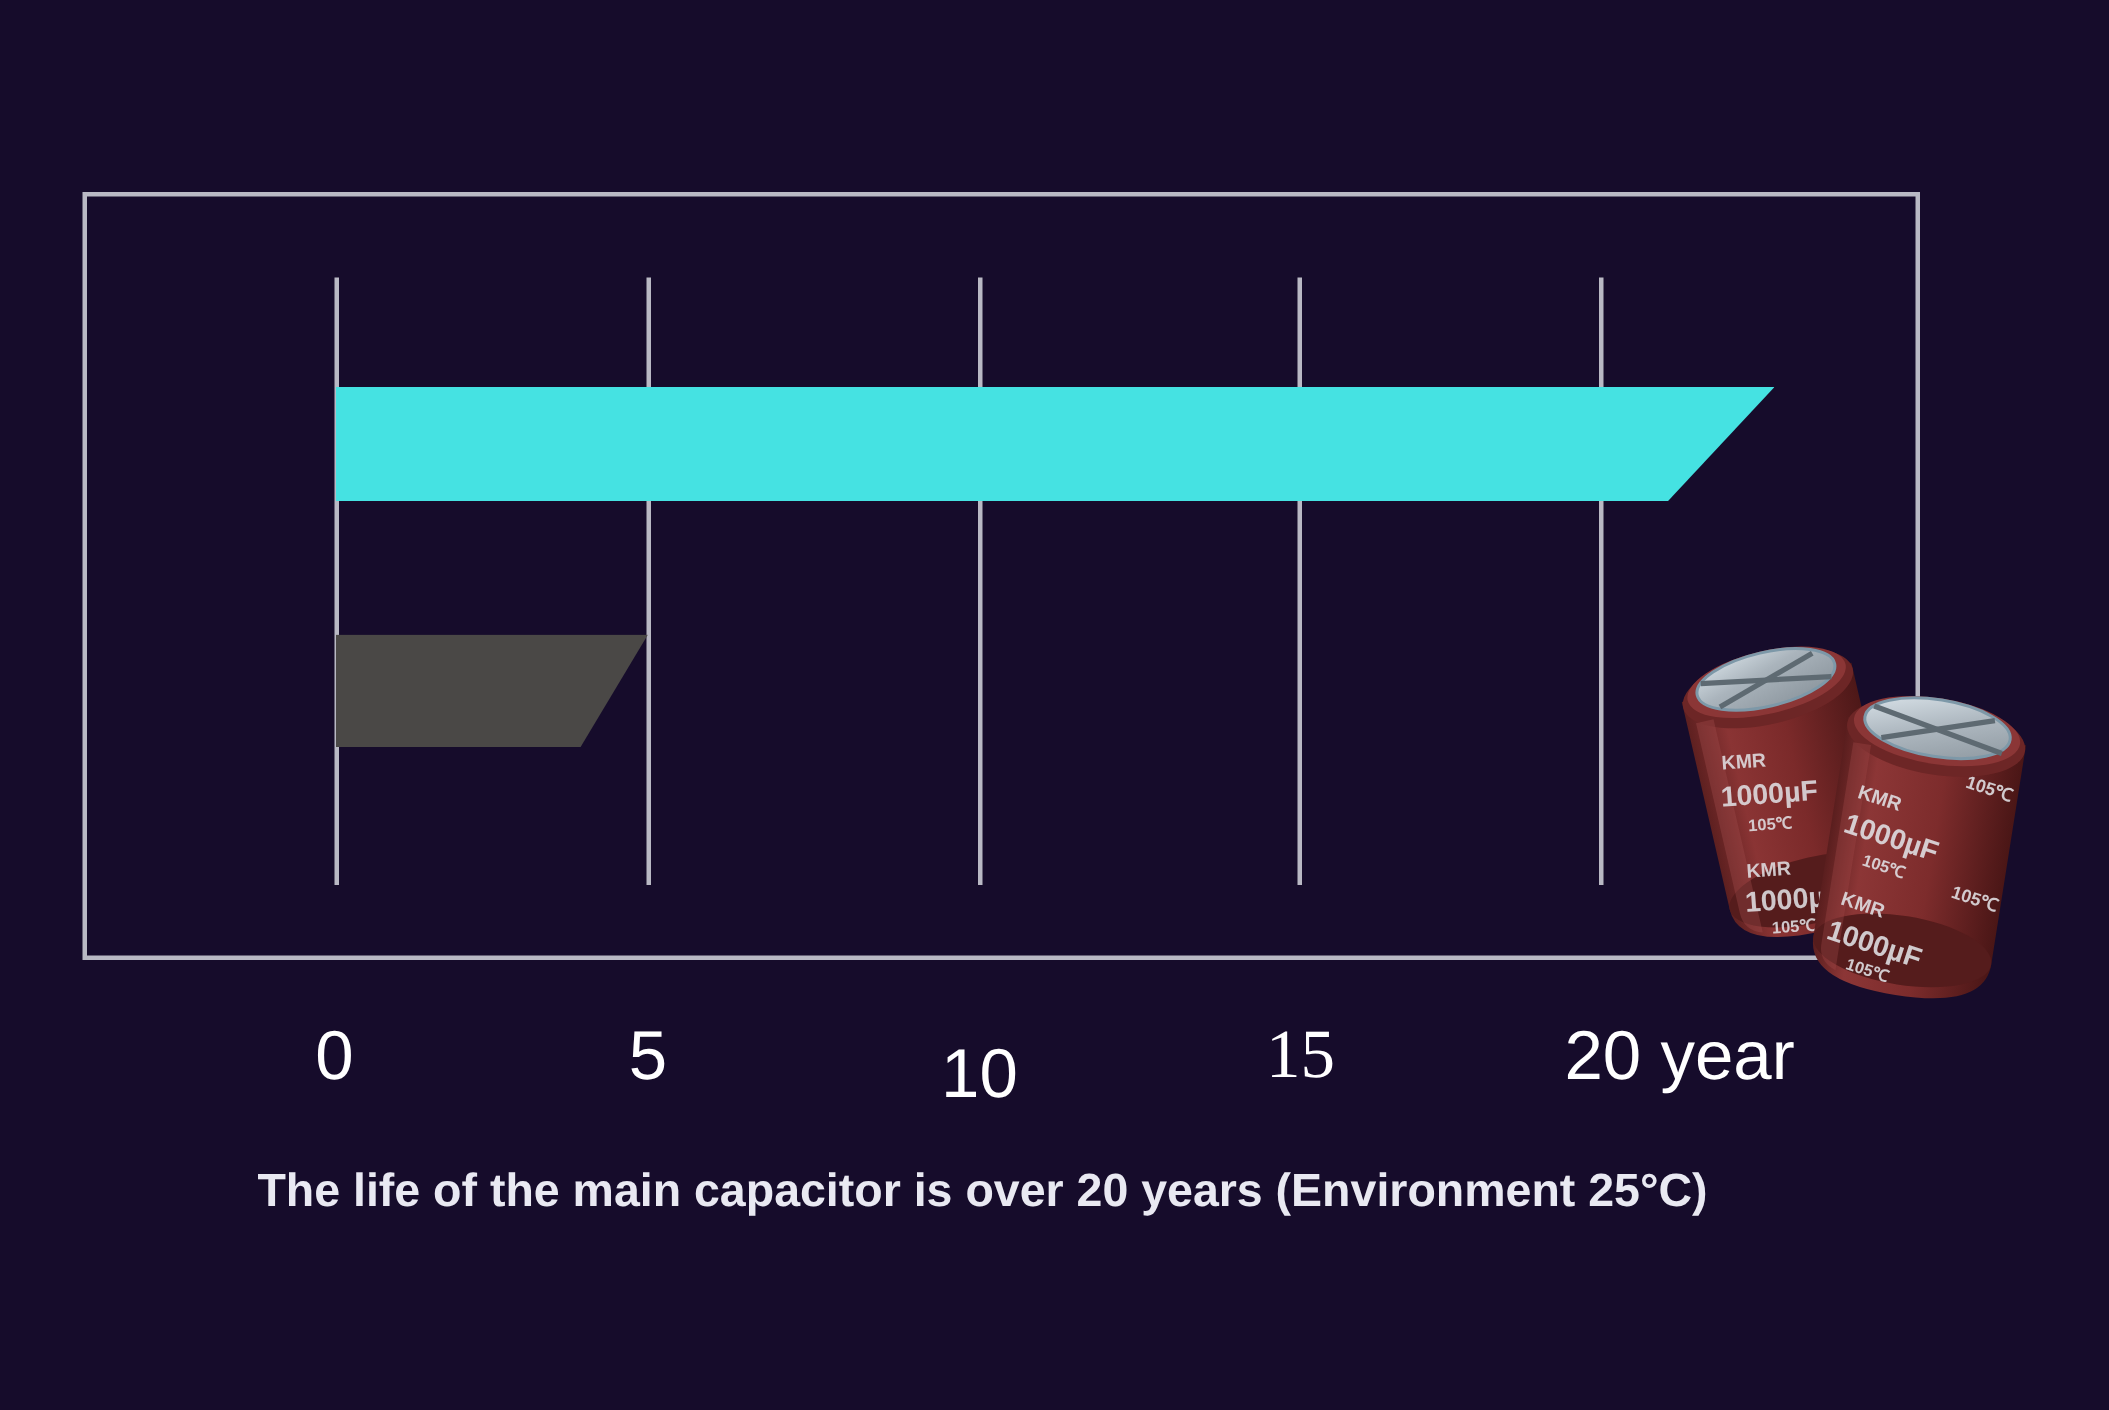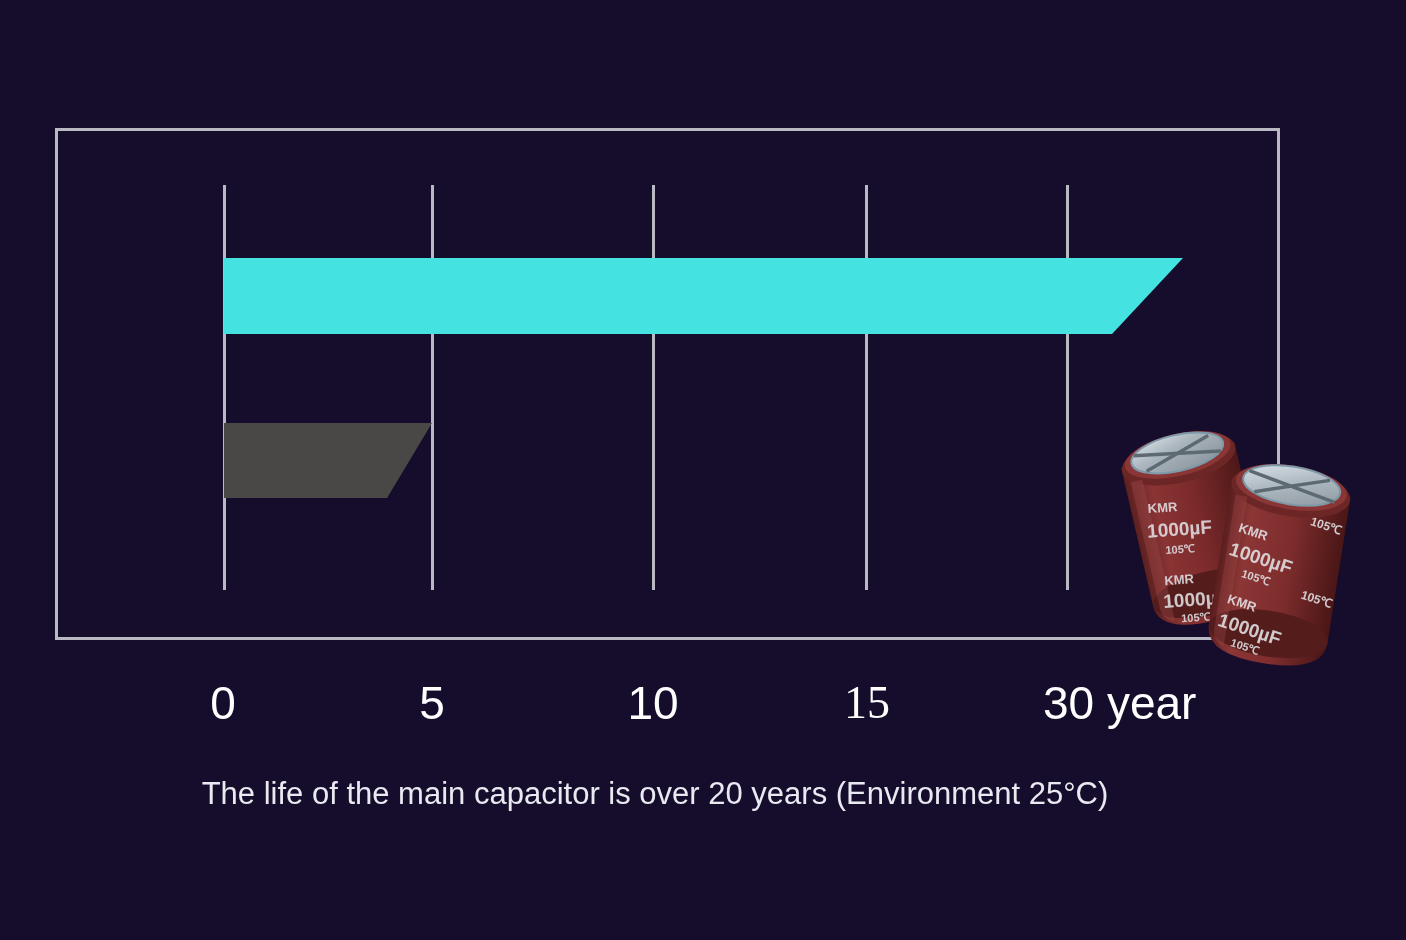"10" span.tick-label { margin-top: none -> 12px }
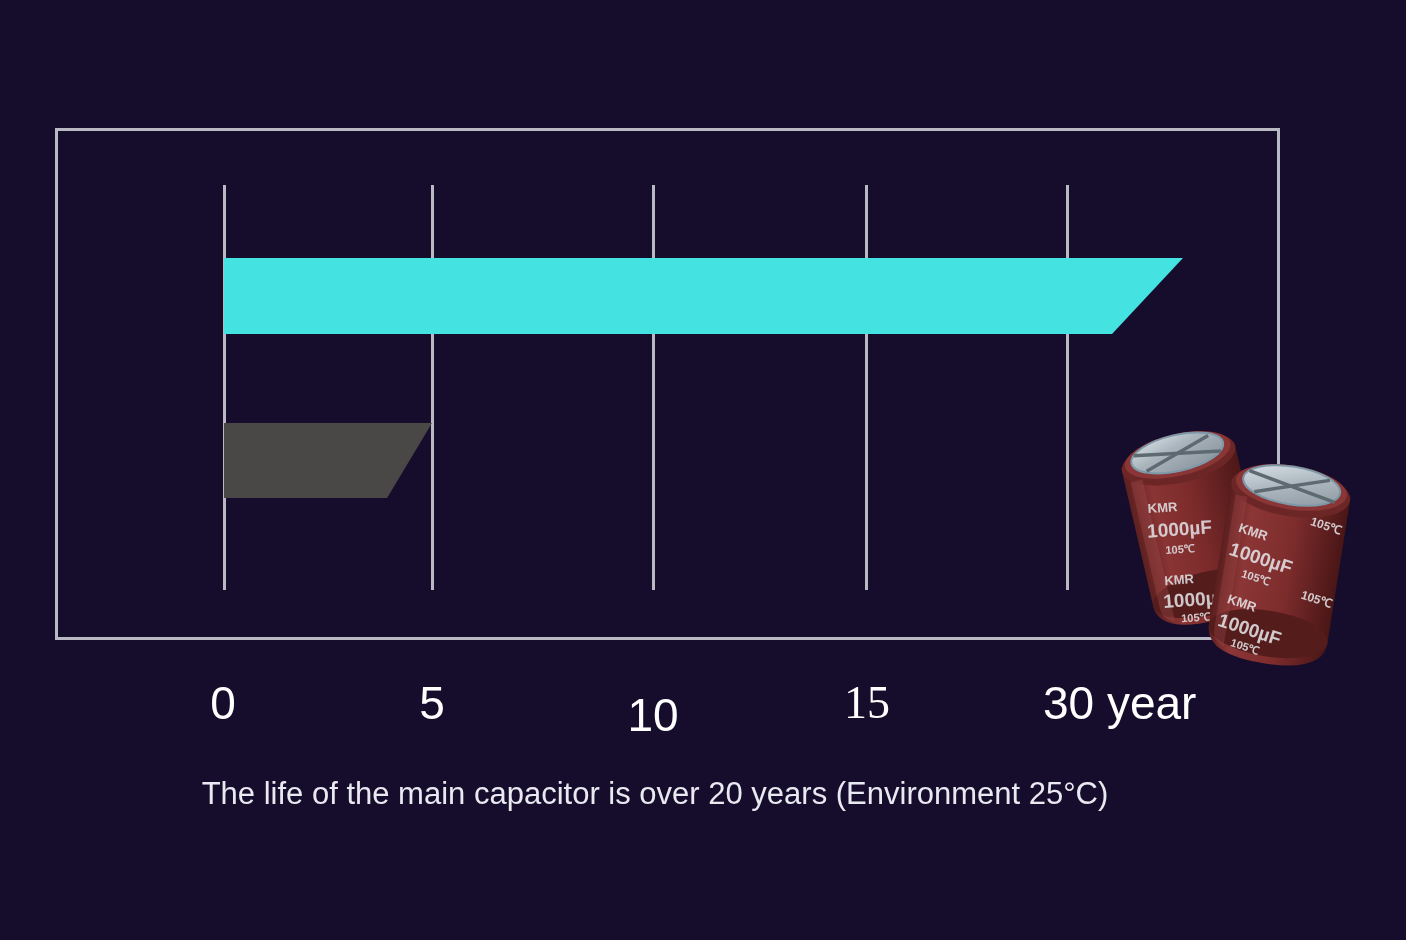"30 year" span.tick-label { text: 30 -> 20 }
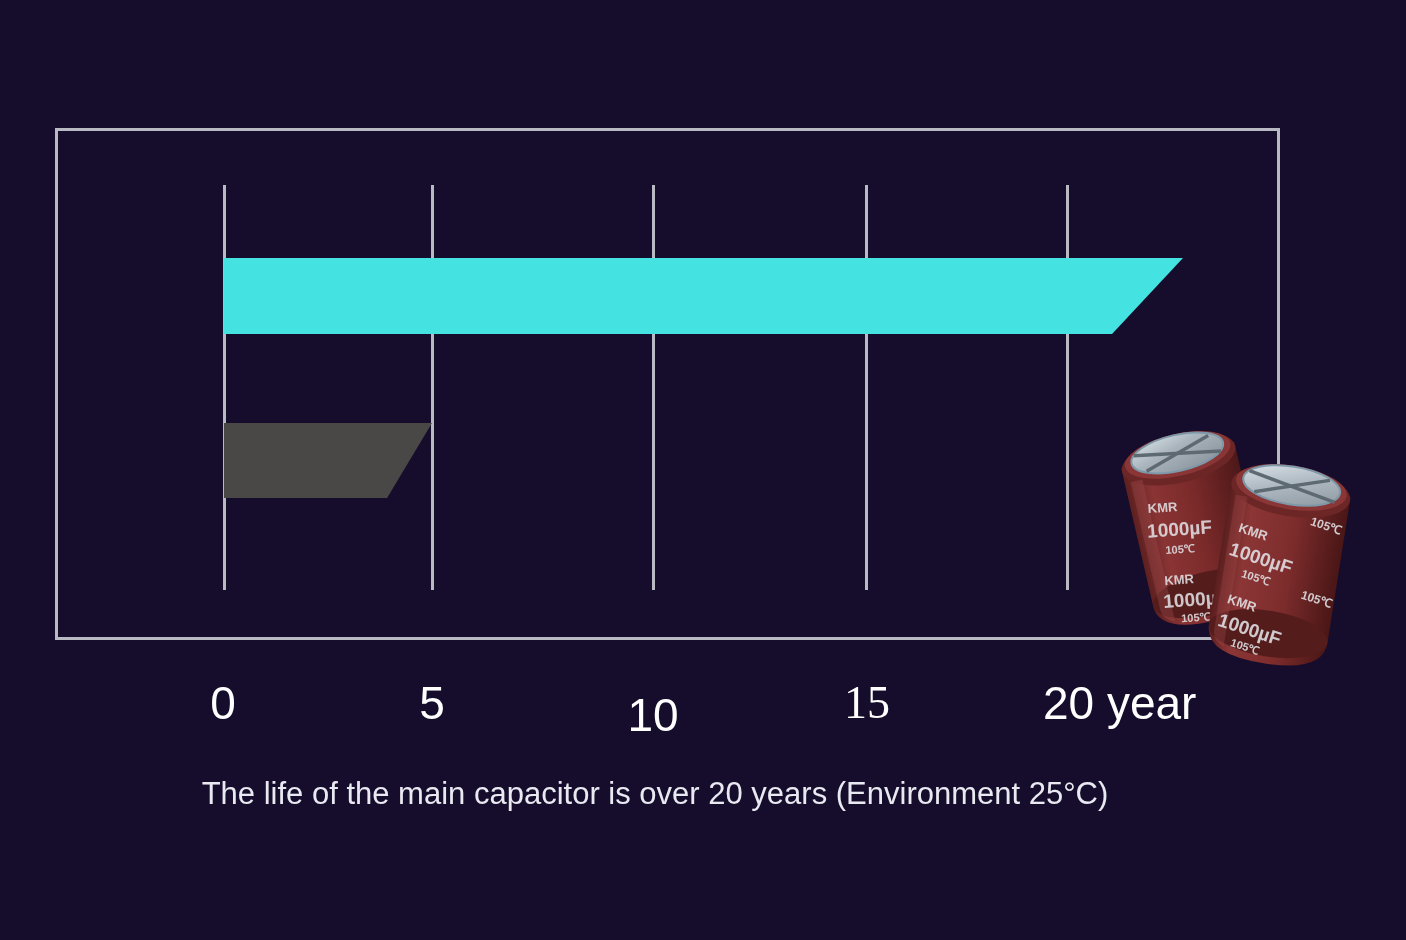"The life of the main" #caption { font-weight: 400 -> 700 }
